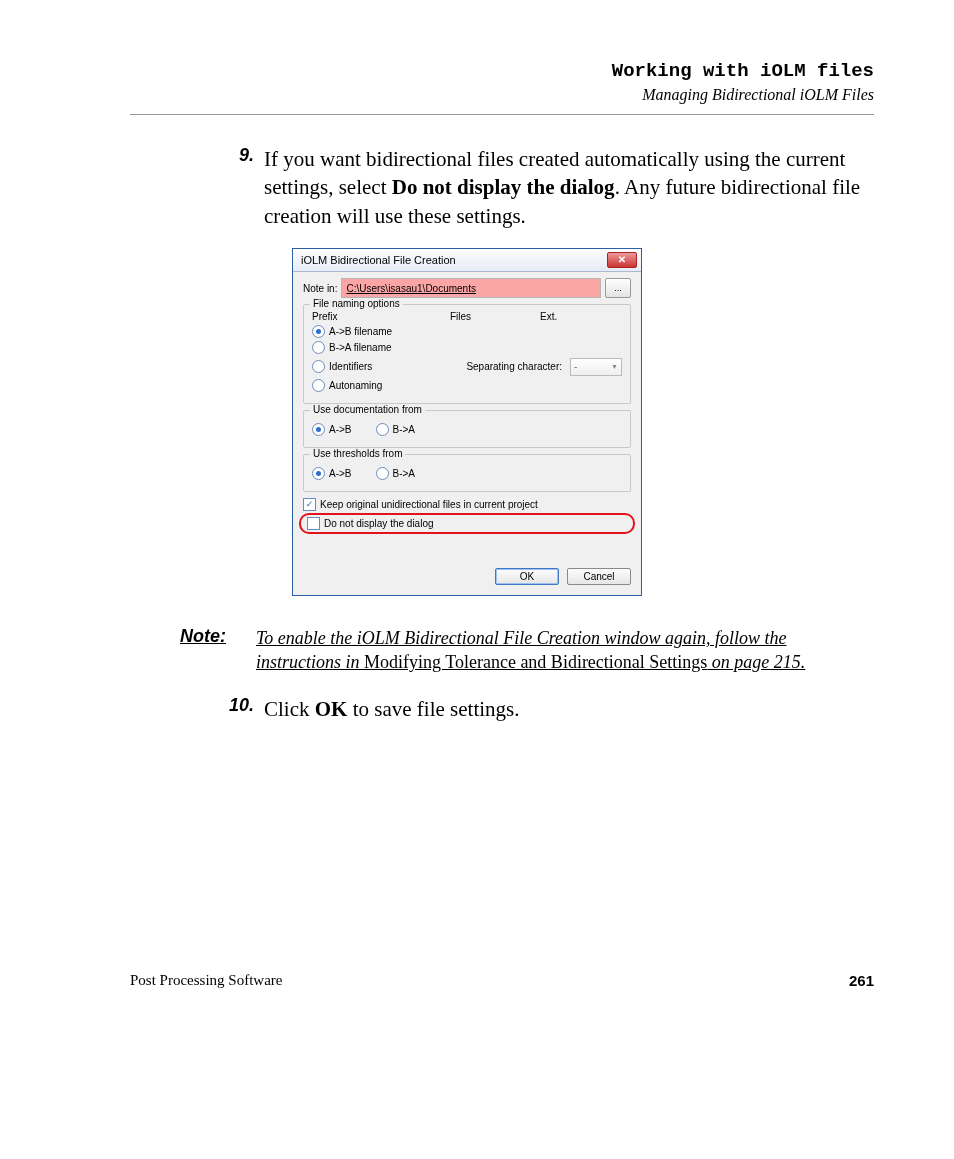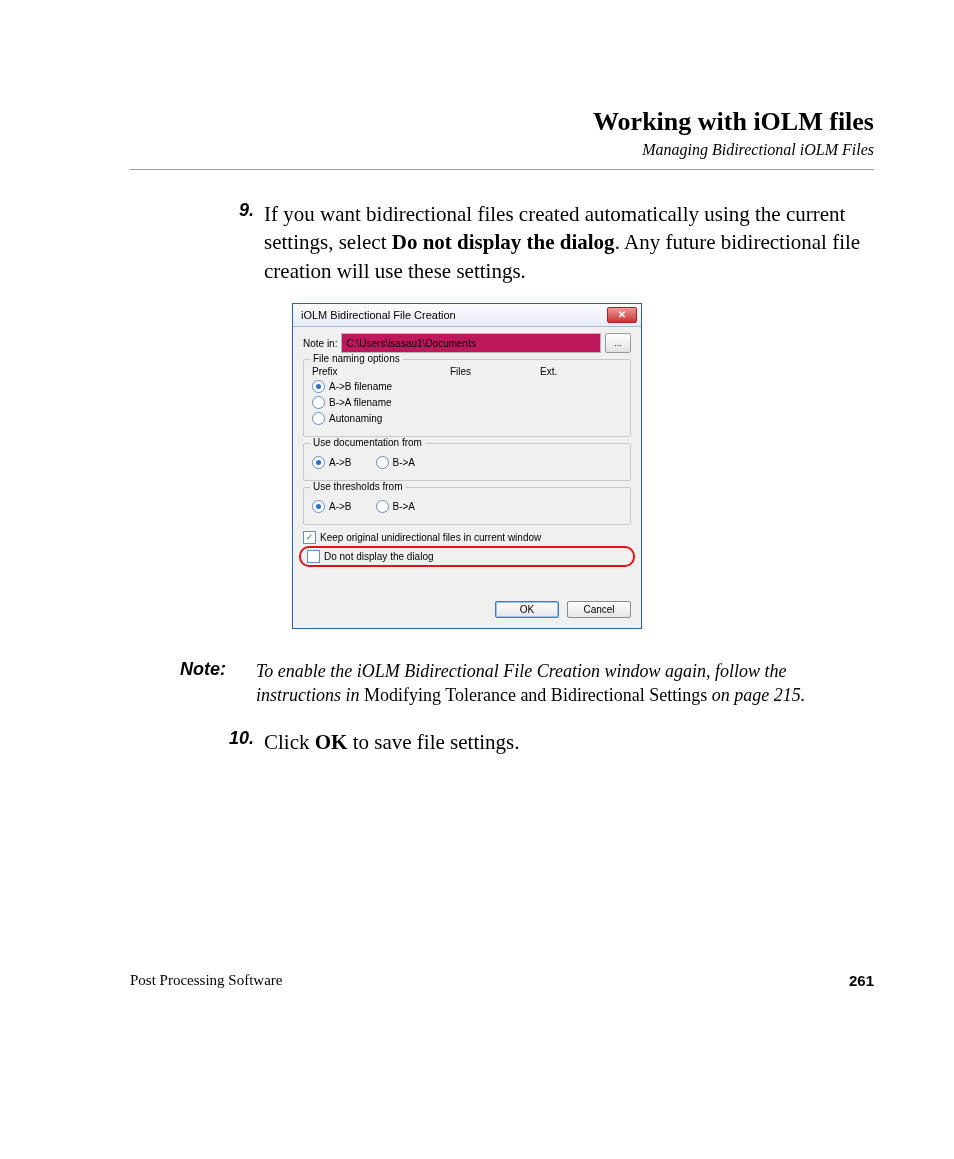"Working with iOLM files" .header .title { font-family: Liberation Serif, serif -> Liberation Mono, monospace; font-size: 26px -> 19px; margin-top: 47px -> none }
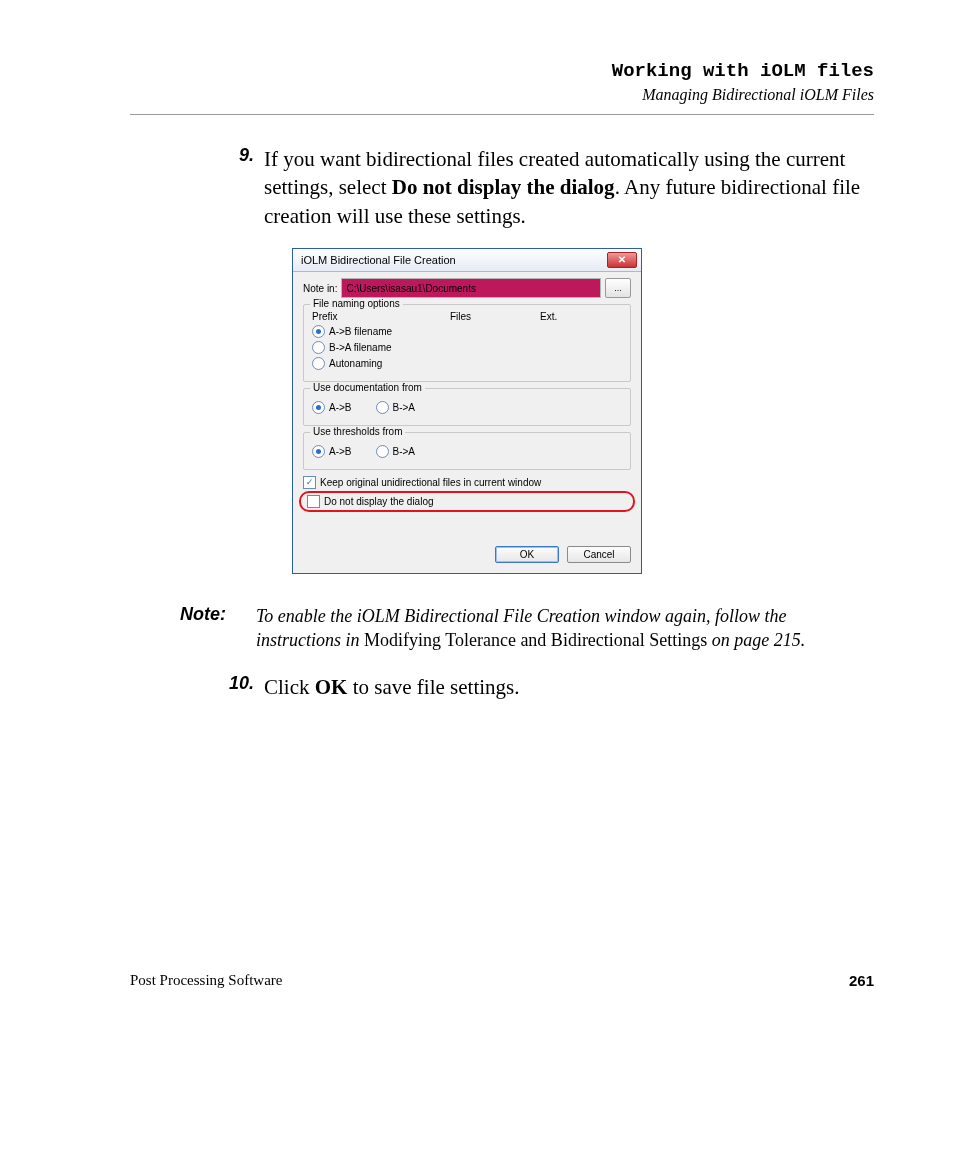"C:\Users\isasau1\Documents" .path-input { background: #be185d -> #fca5a5; text-decoration: none -> underline }
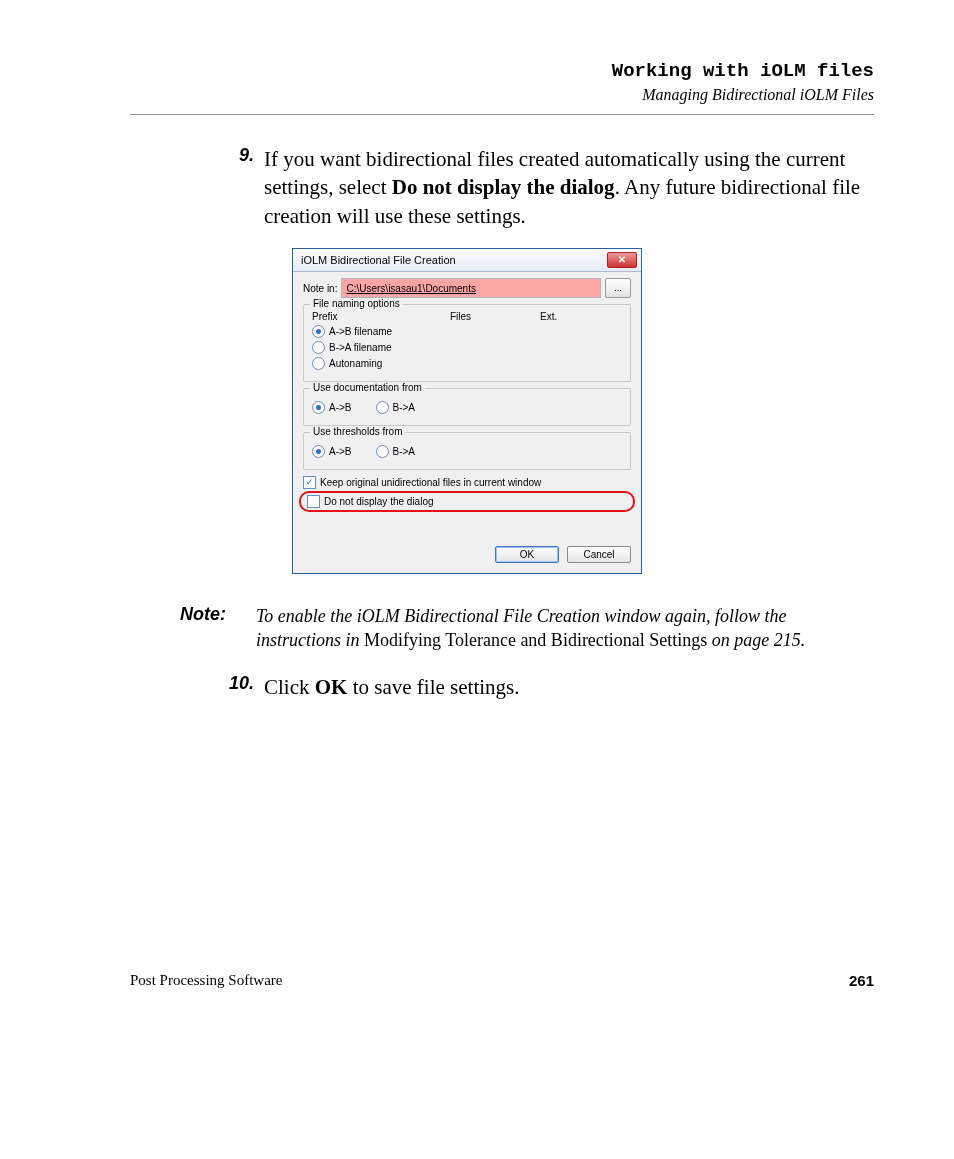"Identifiers" div.sep-row { html: none -> <div> <div> <span></span> <span>Identifiers</span> </div> <span>Separating character:</span> <span> <span>-</span> <span>▼</span> </span> </div> }
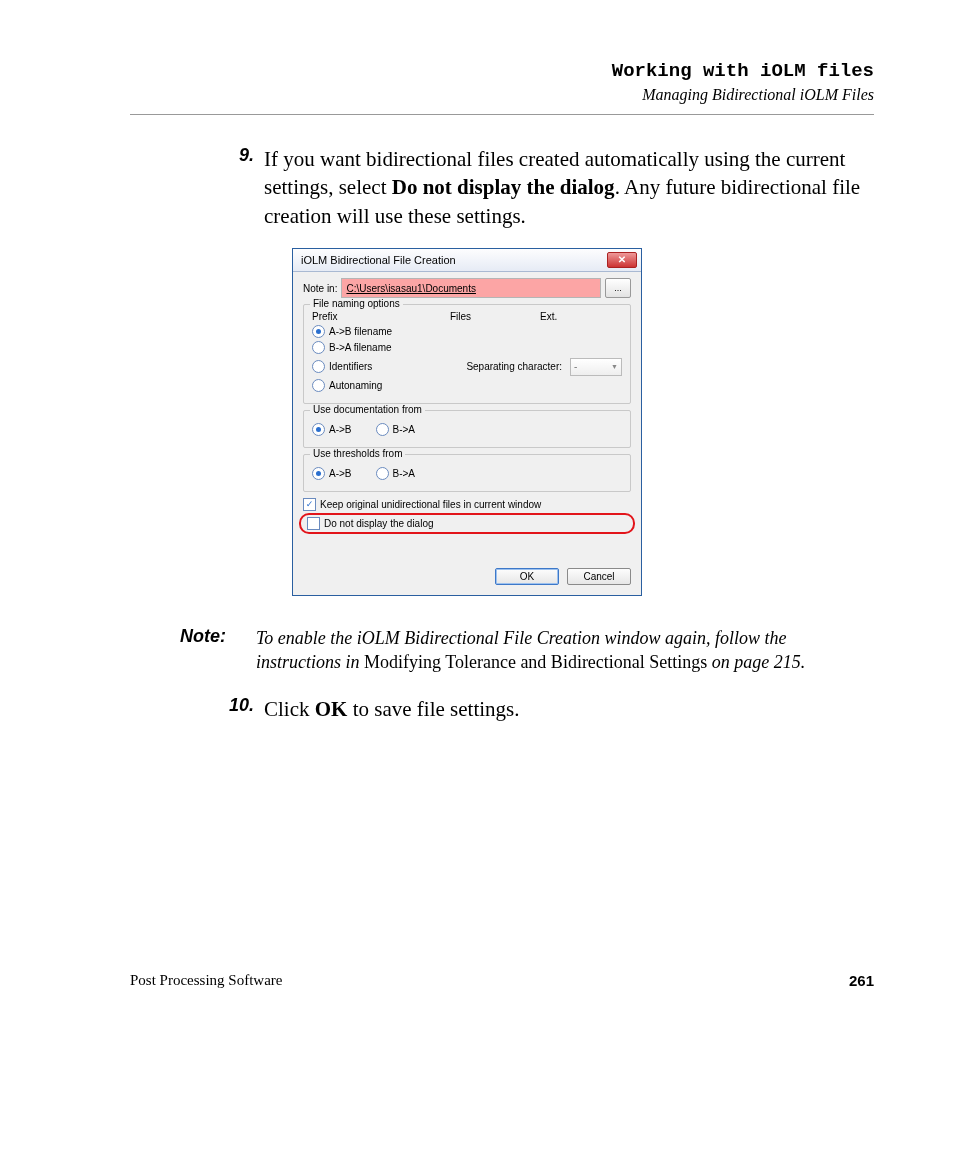"Keep original unidirectional files in" span { text: window -> project }
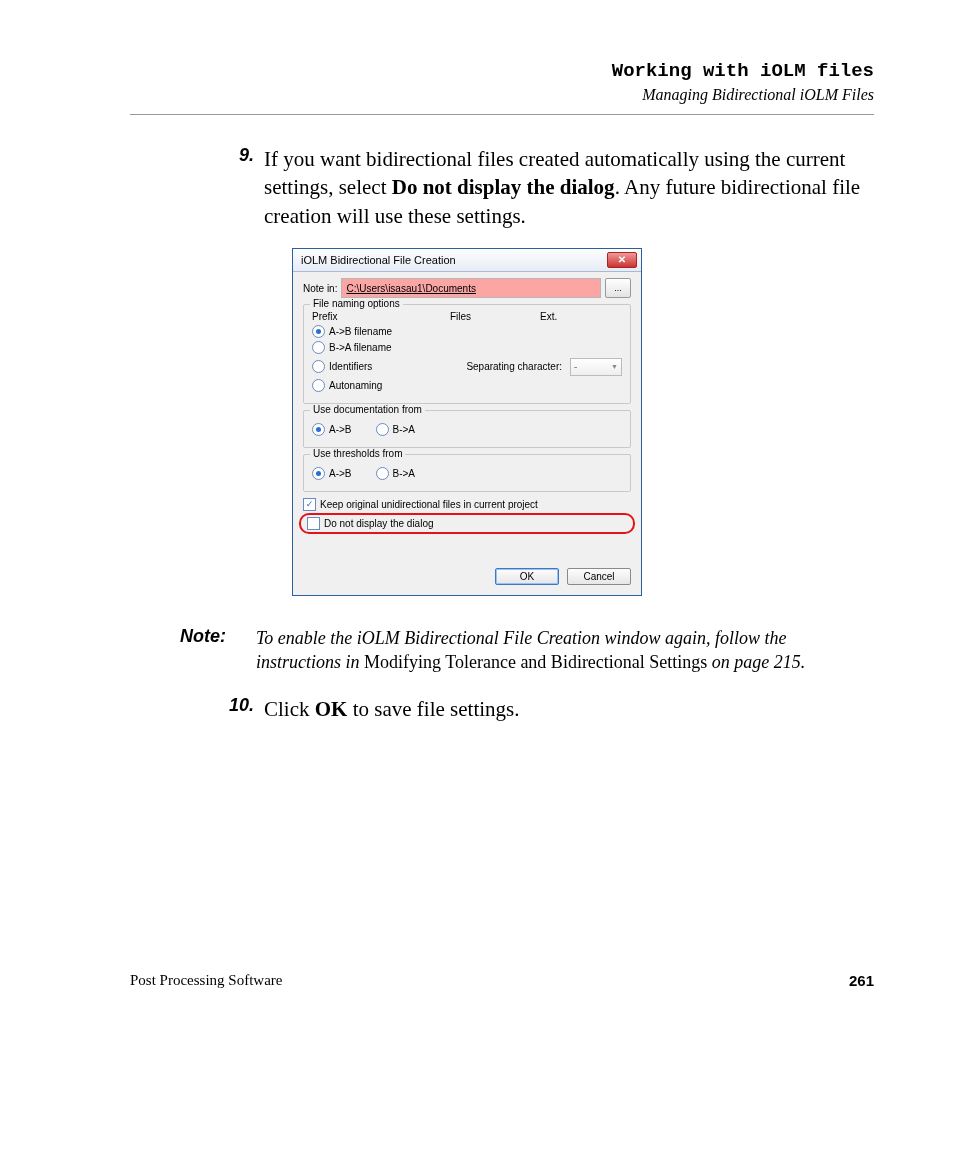"Note:" div.note-row { text-decoration: none -> underline }
